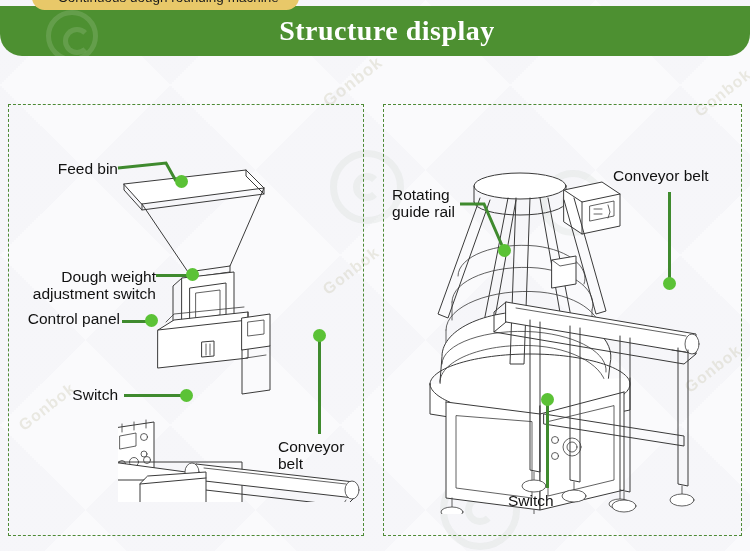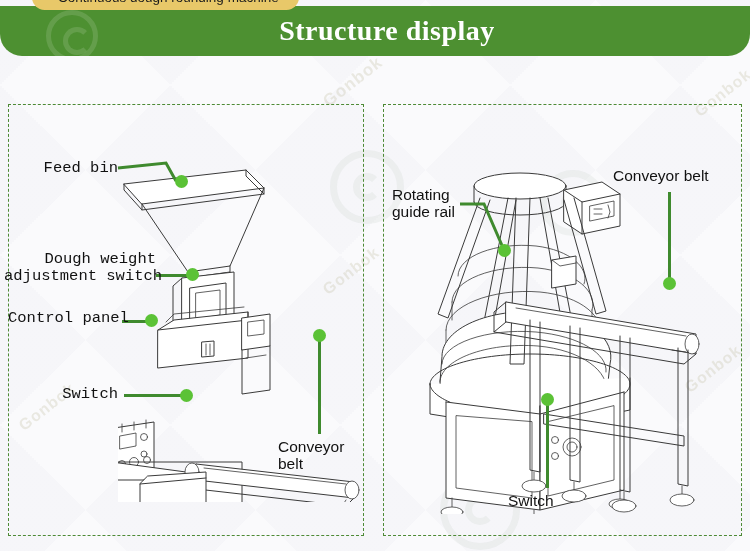"Feed bin" .callout.ta-right { font-family: Liberation Mono, monospace -> none }
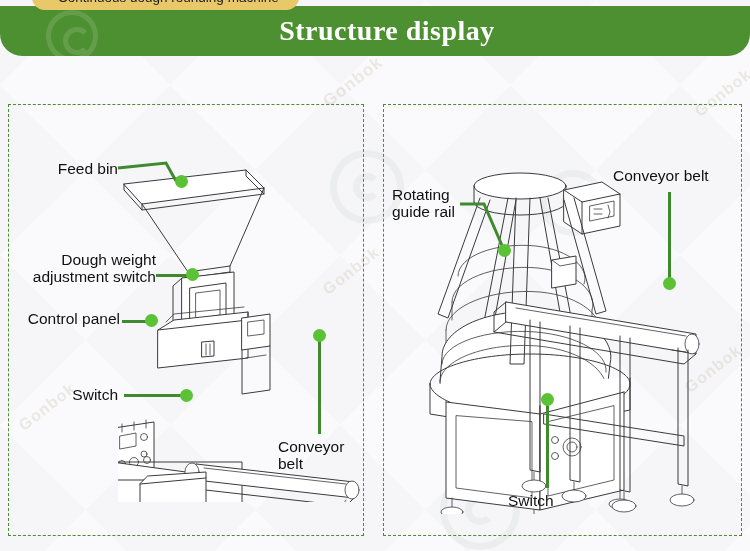"Dough weight" div.callout { top: 251px -> 268px }
